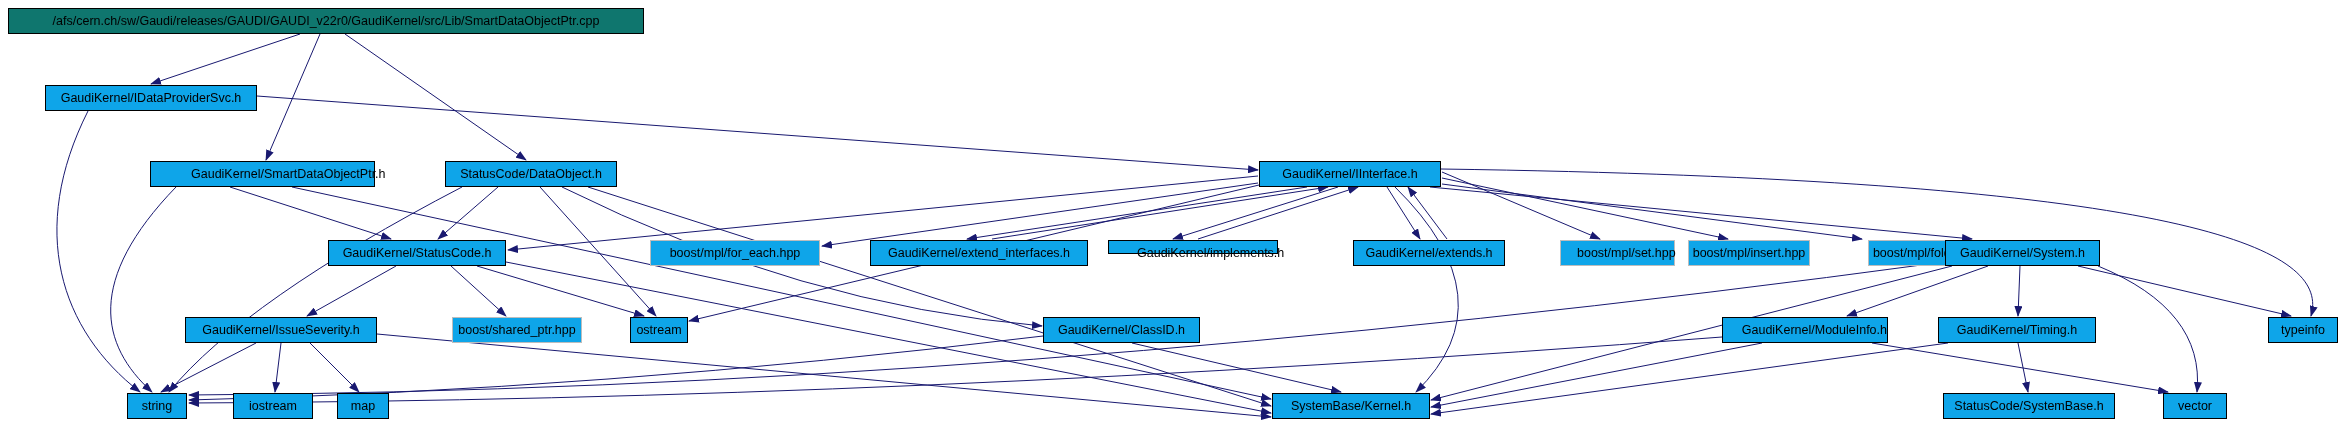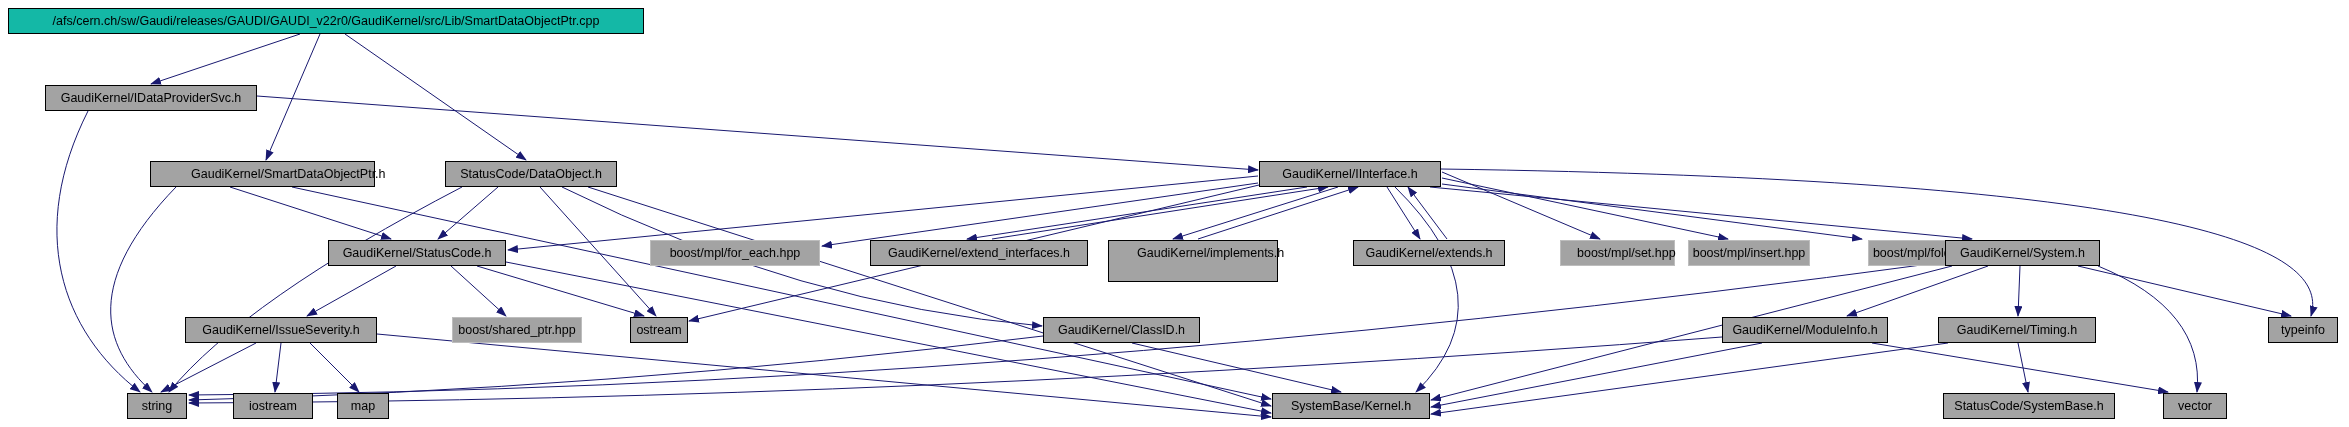"/afs/cern.ch/sw/Gaudi/releases/GAUDI/GAU" .node.main { background: #14b8a6 -> #0f766e }
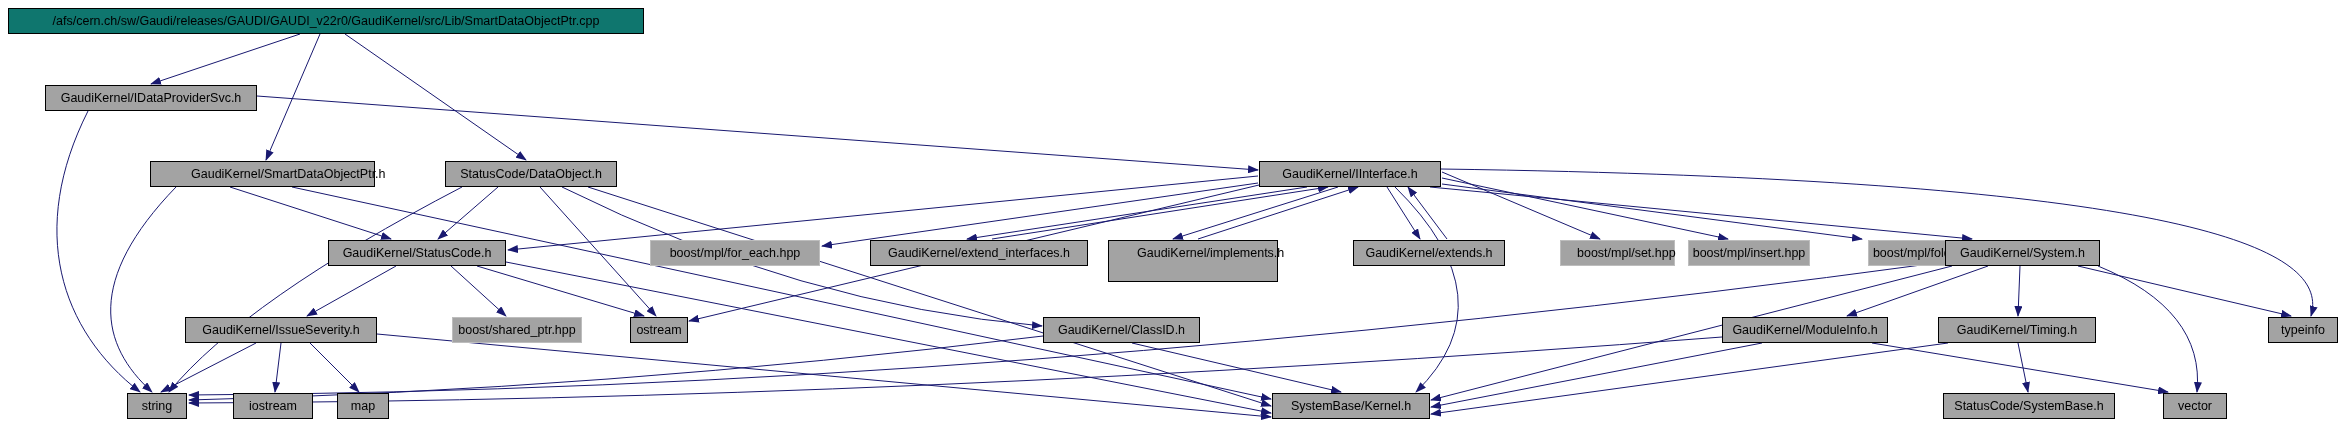"GaudiKernel/IDataProviderSvc.h" .node { background: #a3a3a3 -> #0ea5e9 }
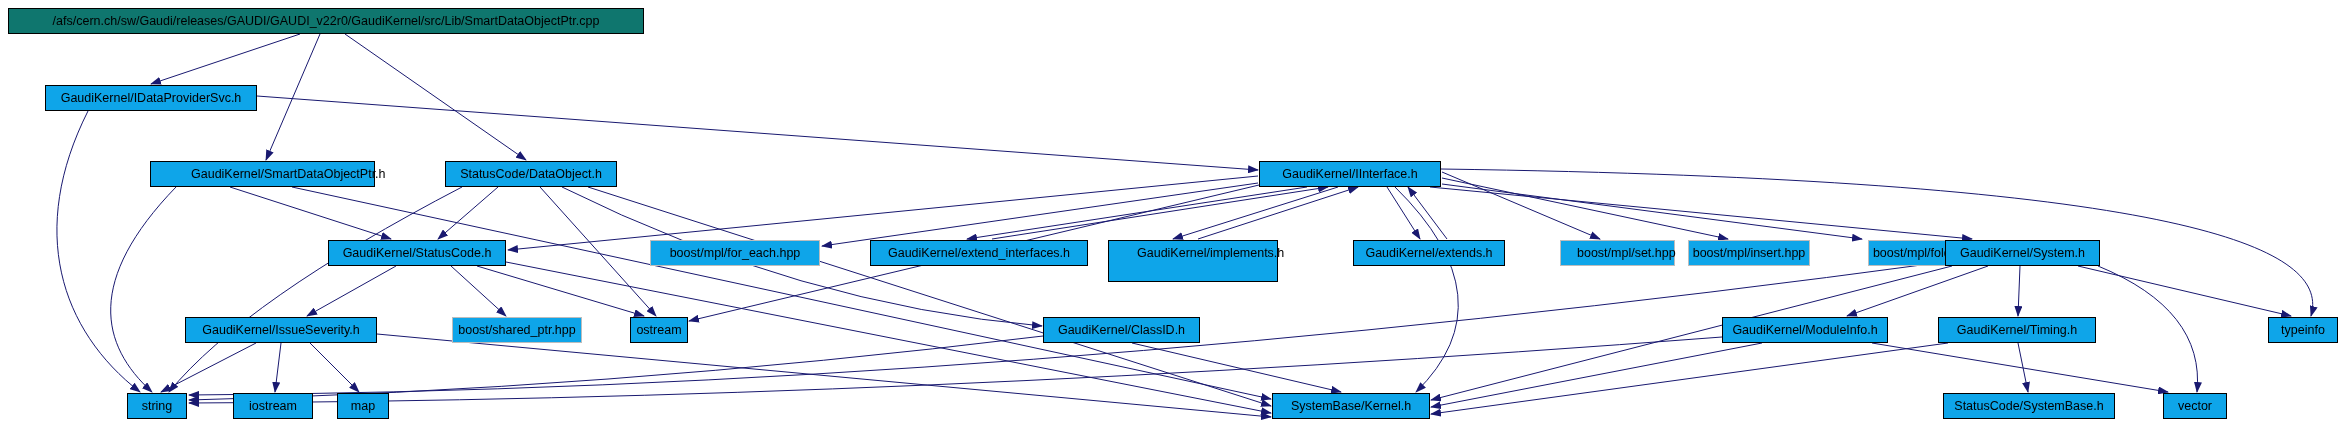"GaudiKernel/implements.h" div.node { height: 42px -> 14px }
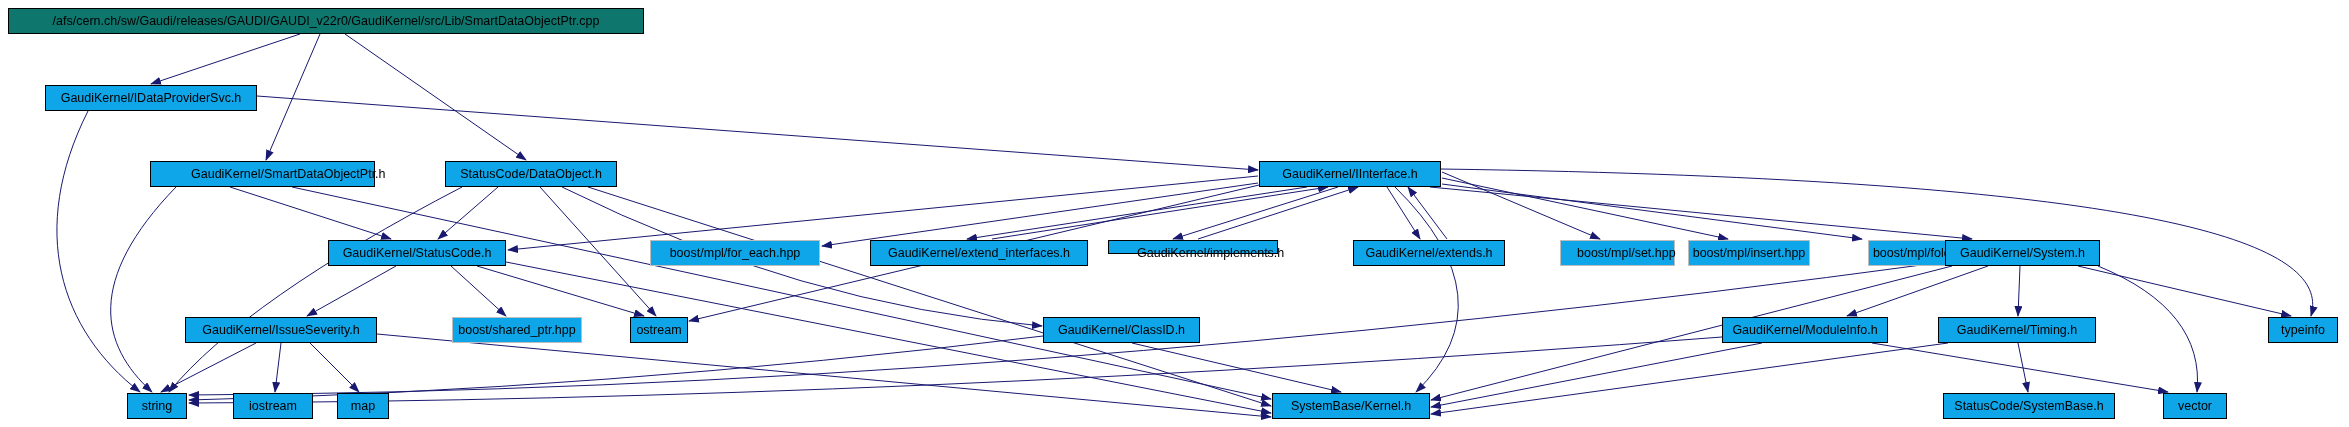"GaudiKernel/ModuleInfo.h" div.node { text-align: none -> right }
